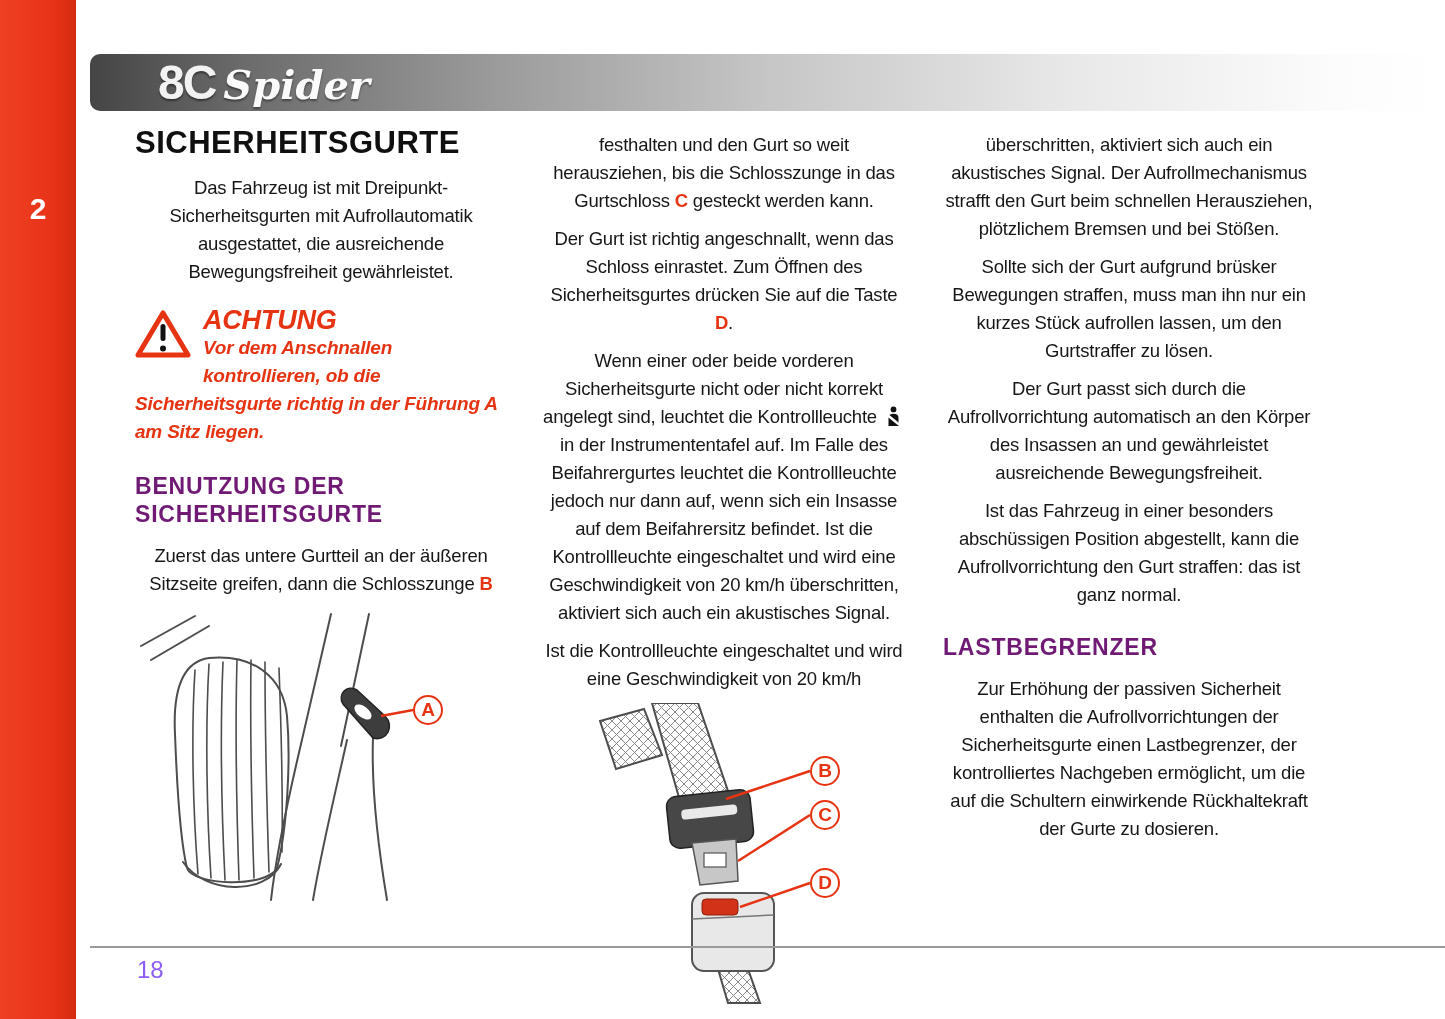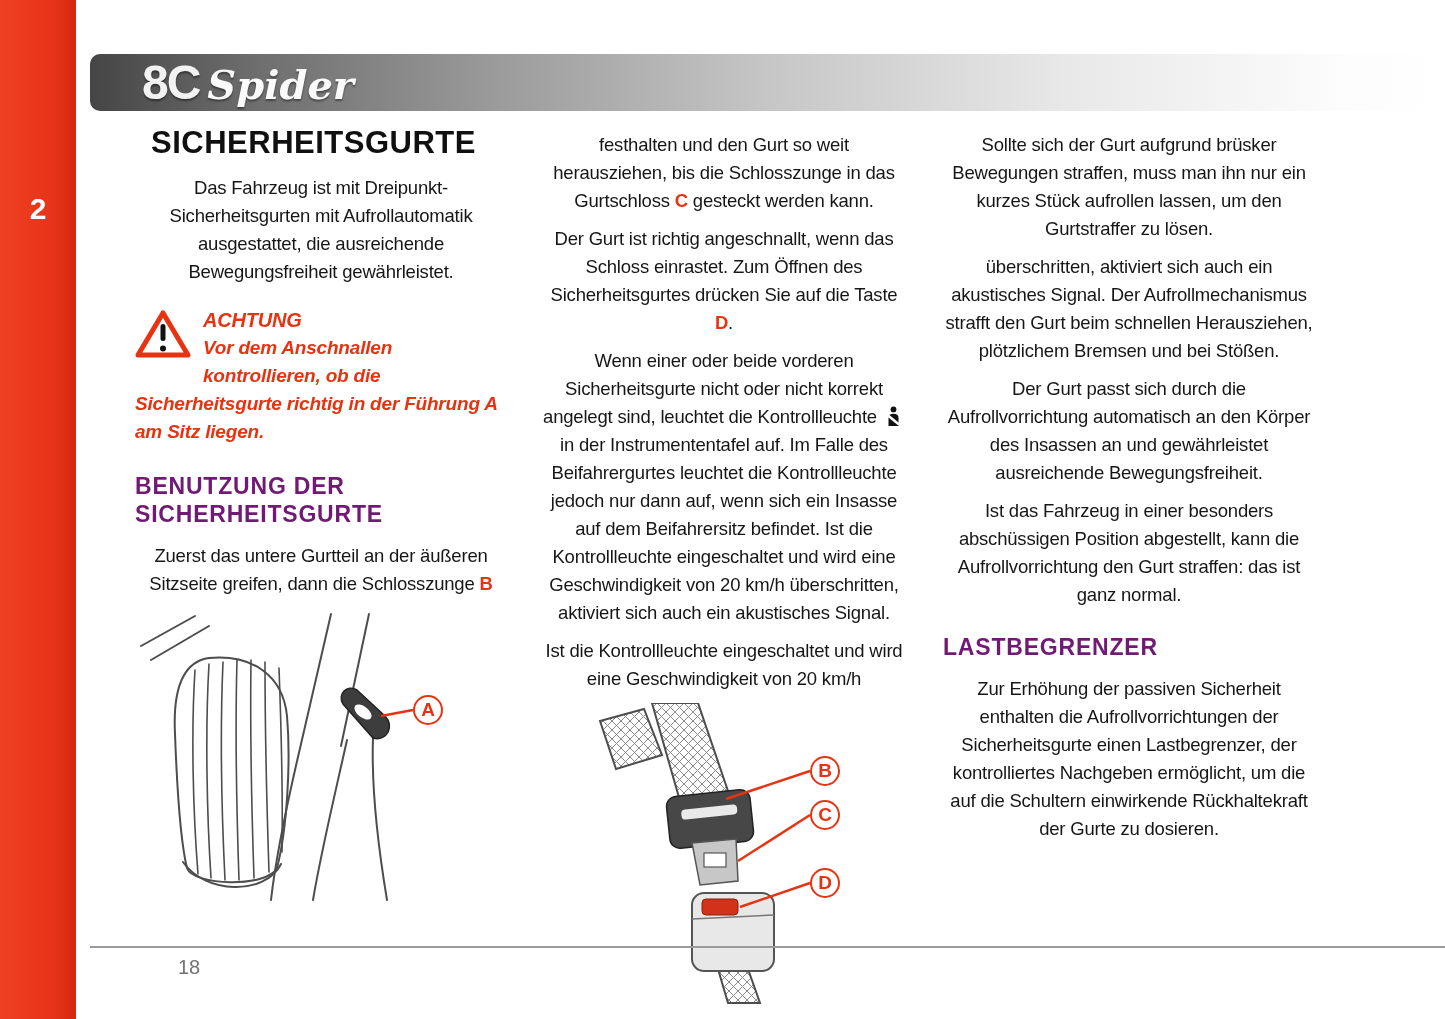"8C" .logo { margin-left: 52px -> 68px }
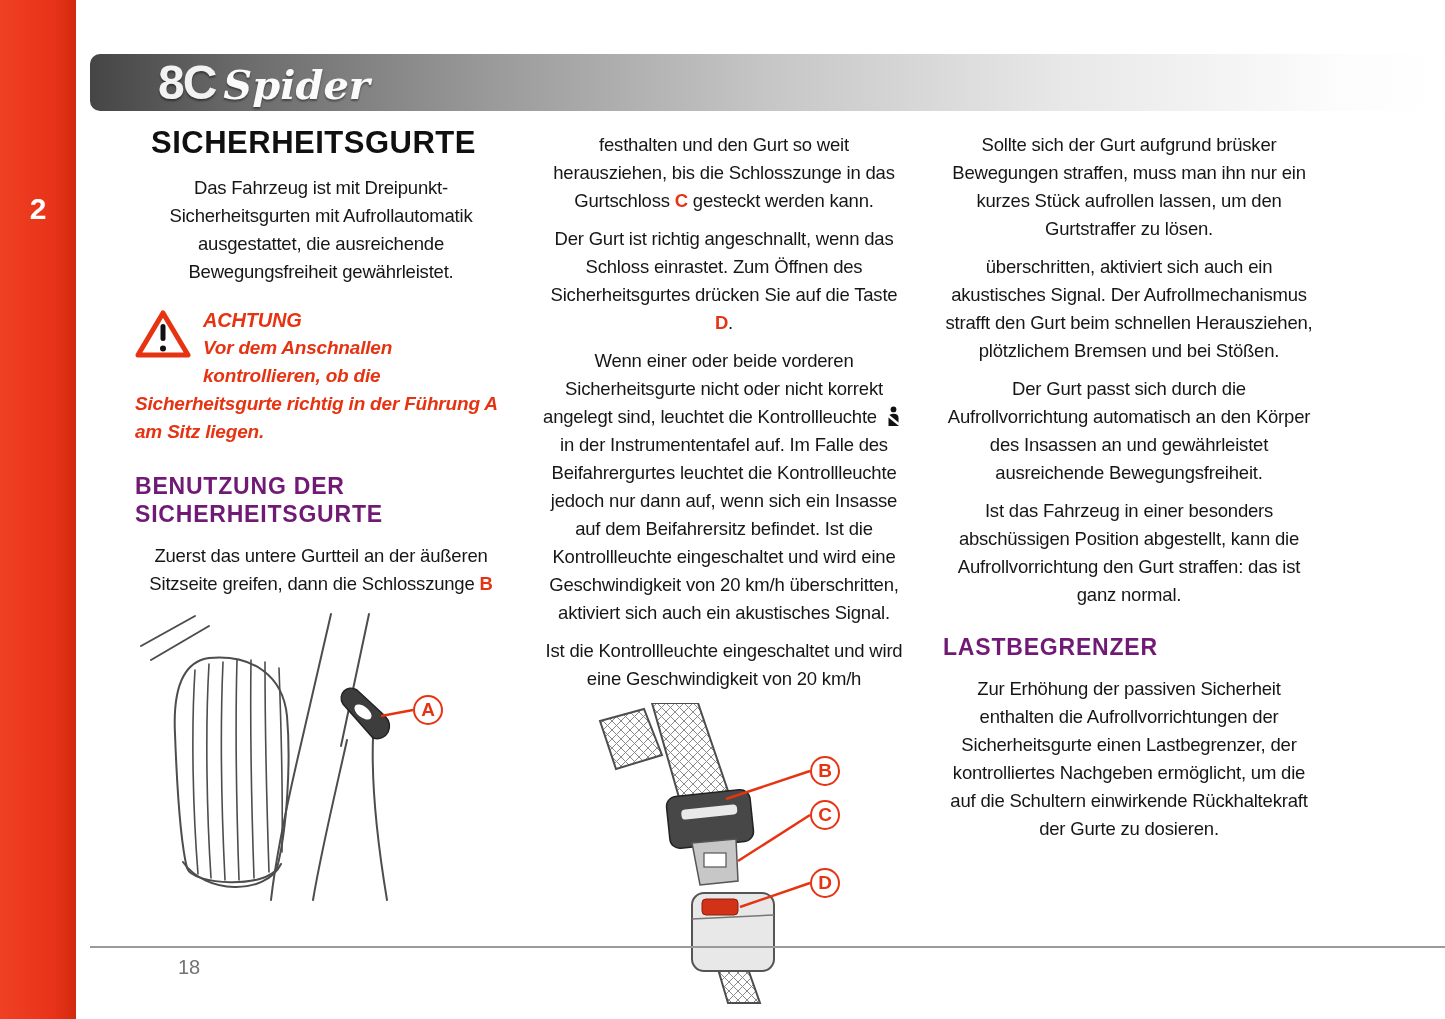"SICHERHEITSGURTE" .title { margin: 0 0 14px 16px -> 0 0 14px 0 }
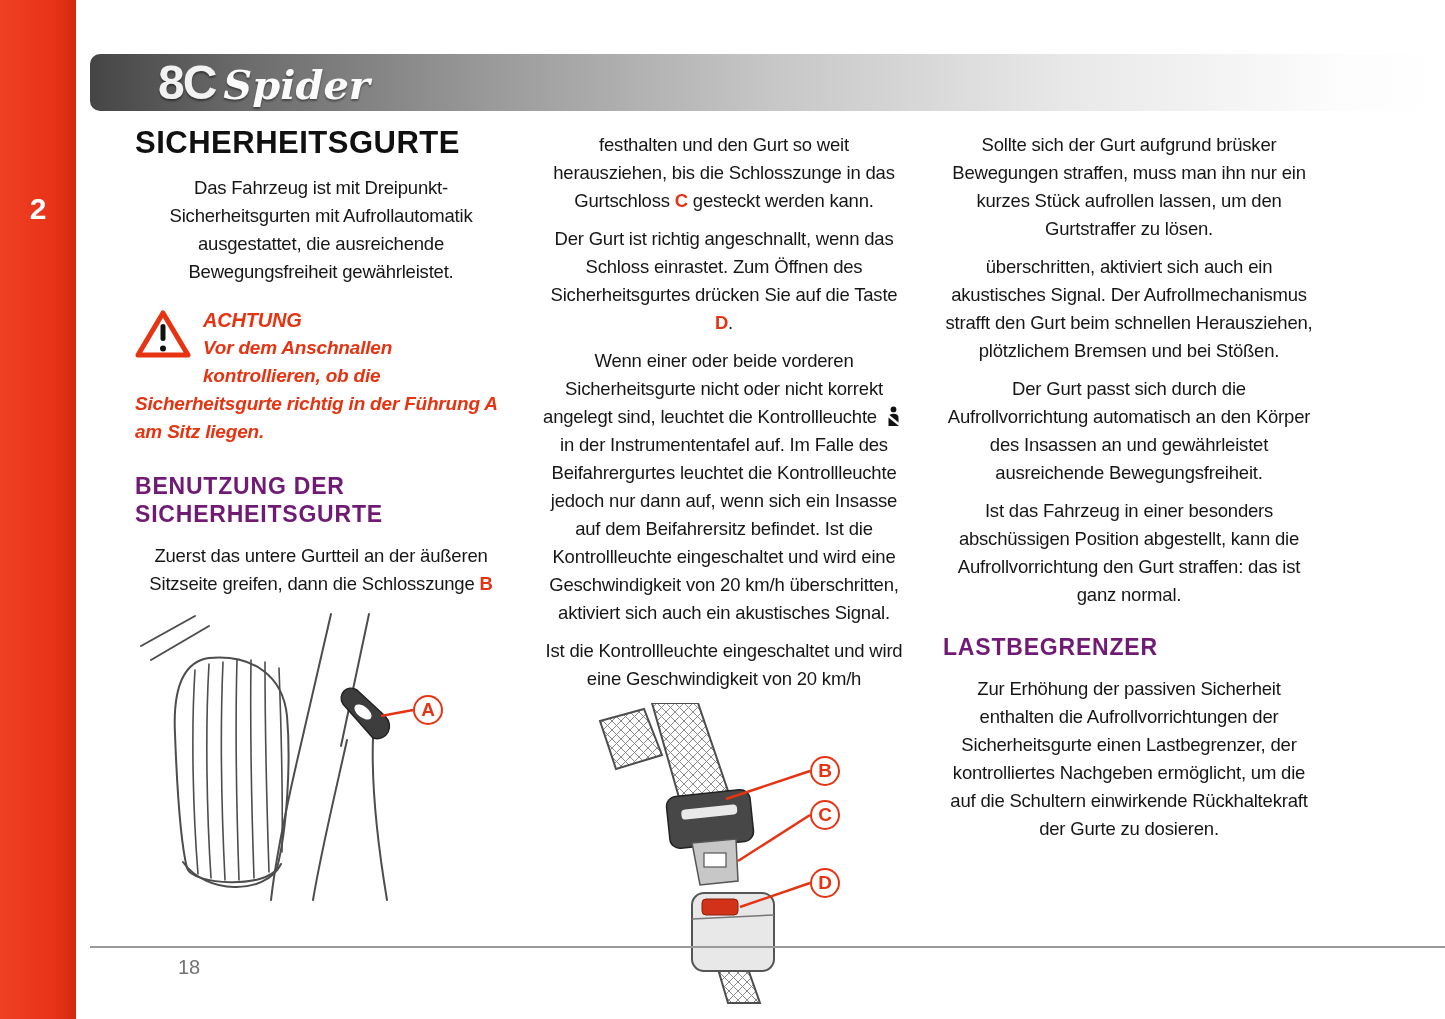"Sollte sich der Gurt aufgrund" p { order: before "überschritten, aktiviert sich auch ein" -> after "überschritten, aktiviert sich auch ein" }
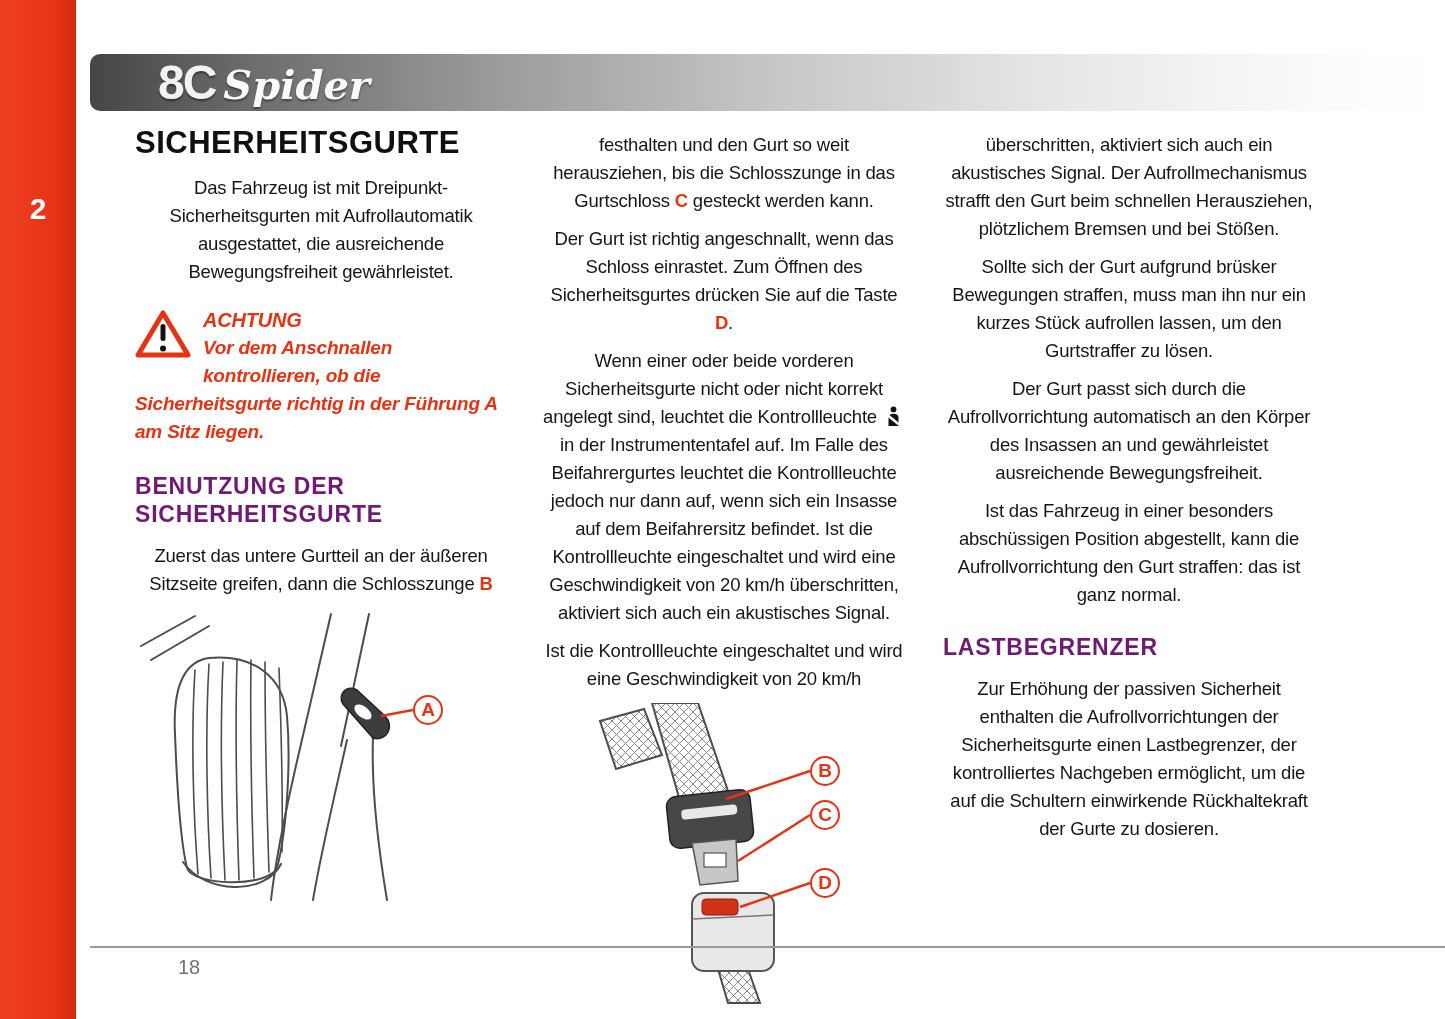"ACHTUNG" .warn-title { font-size: 20px -> 27px }
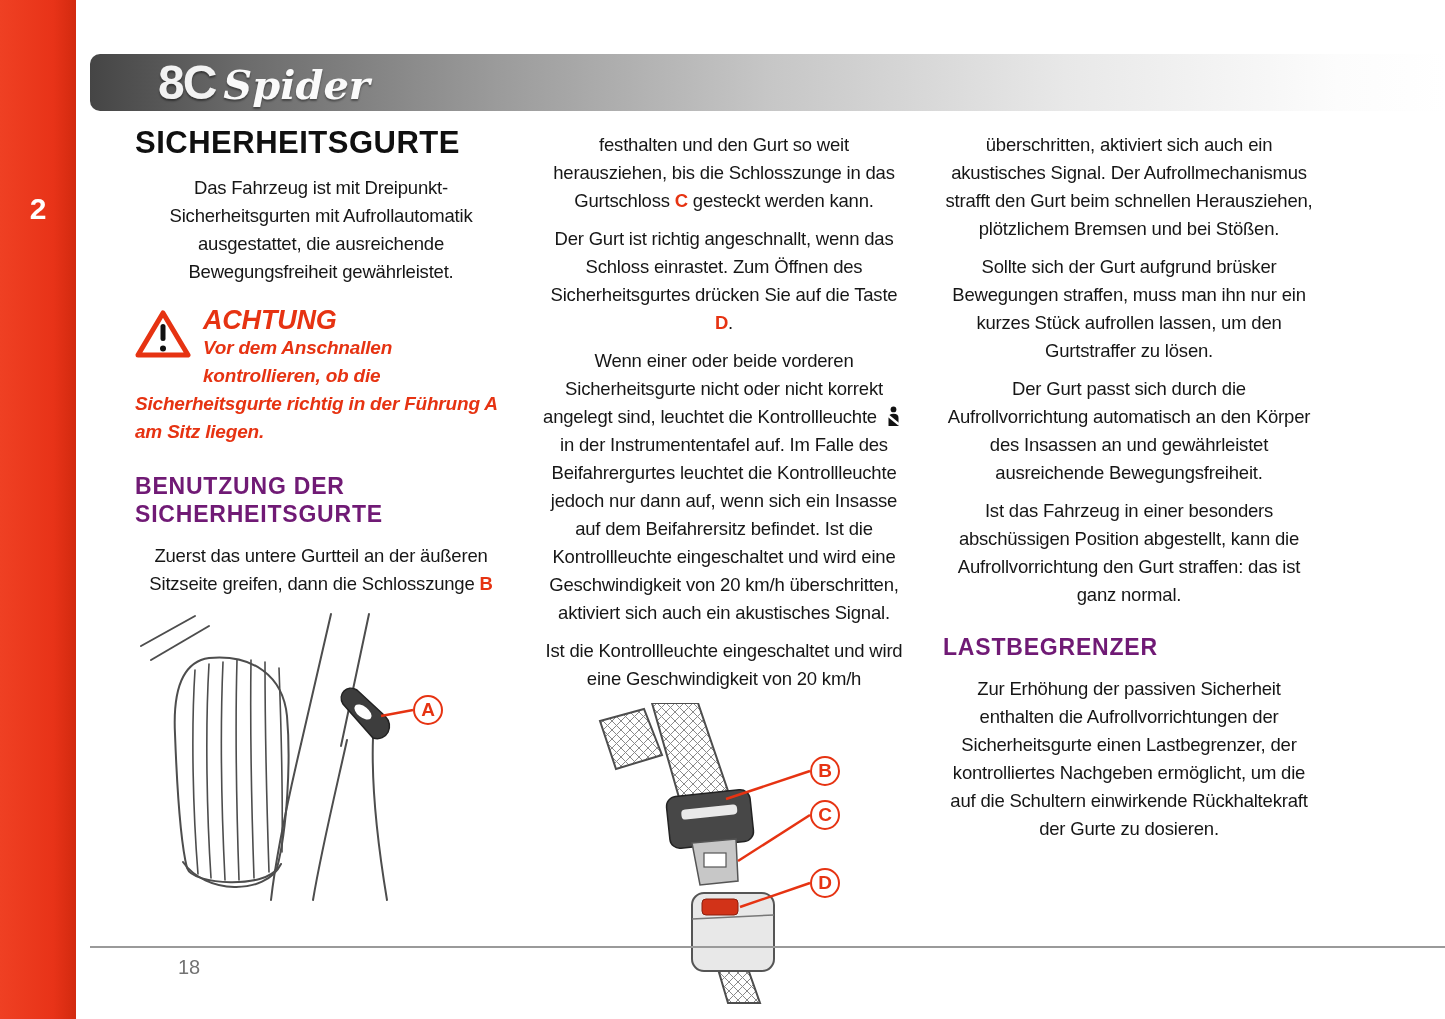"18" .page-num { color: #737373 -> #8b5cf6; font-size: 20px -> 24px; margin-left: 41px -> none }
